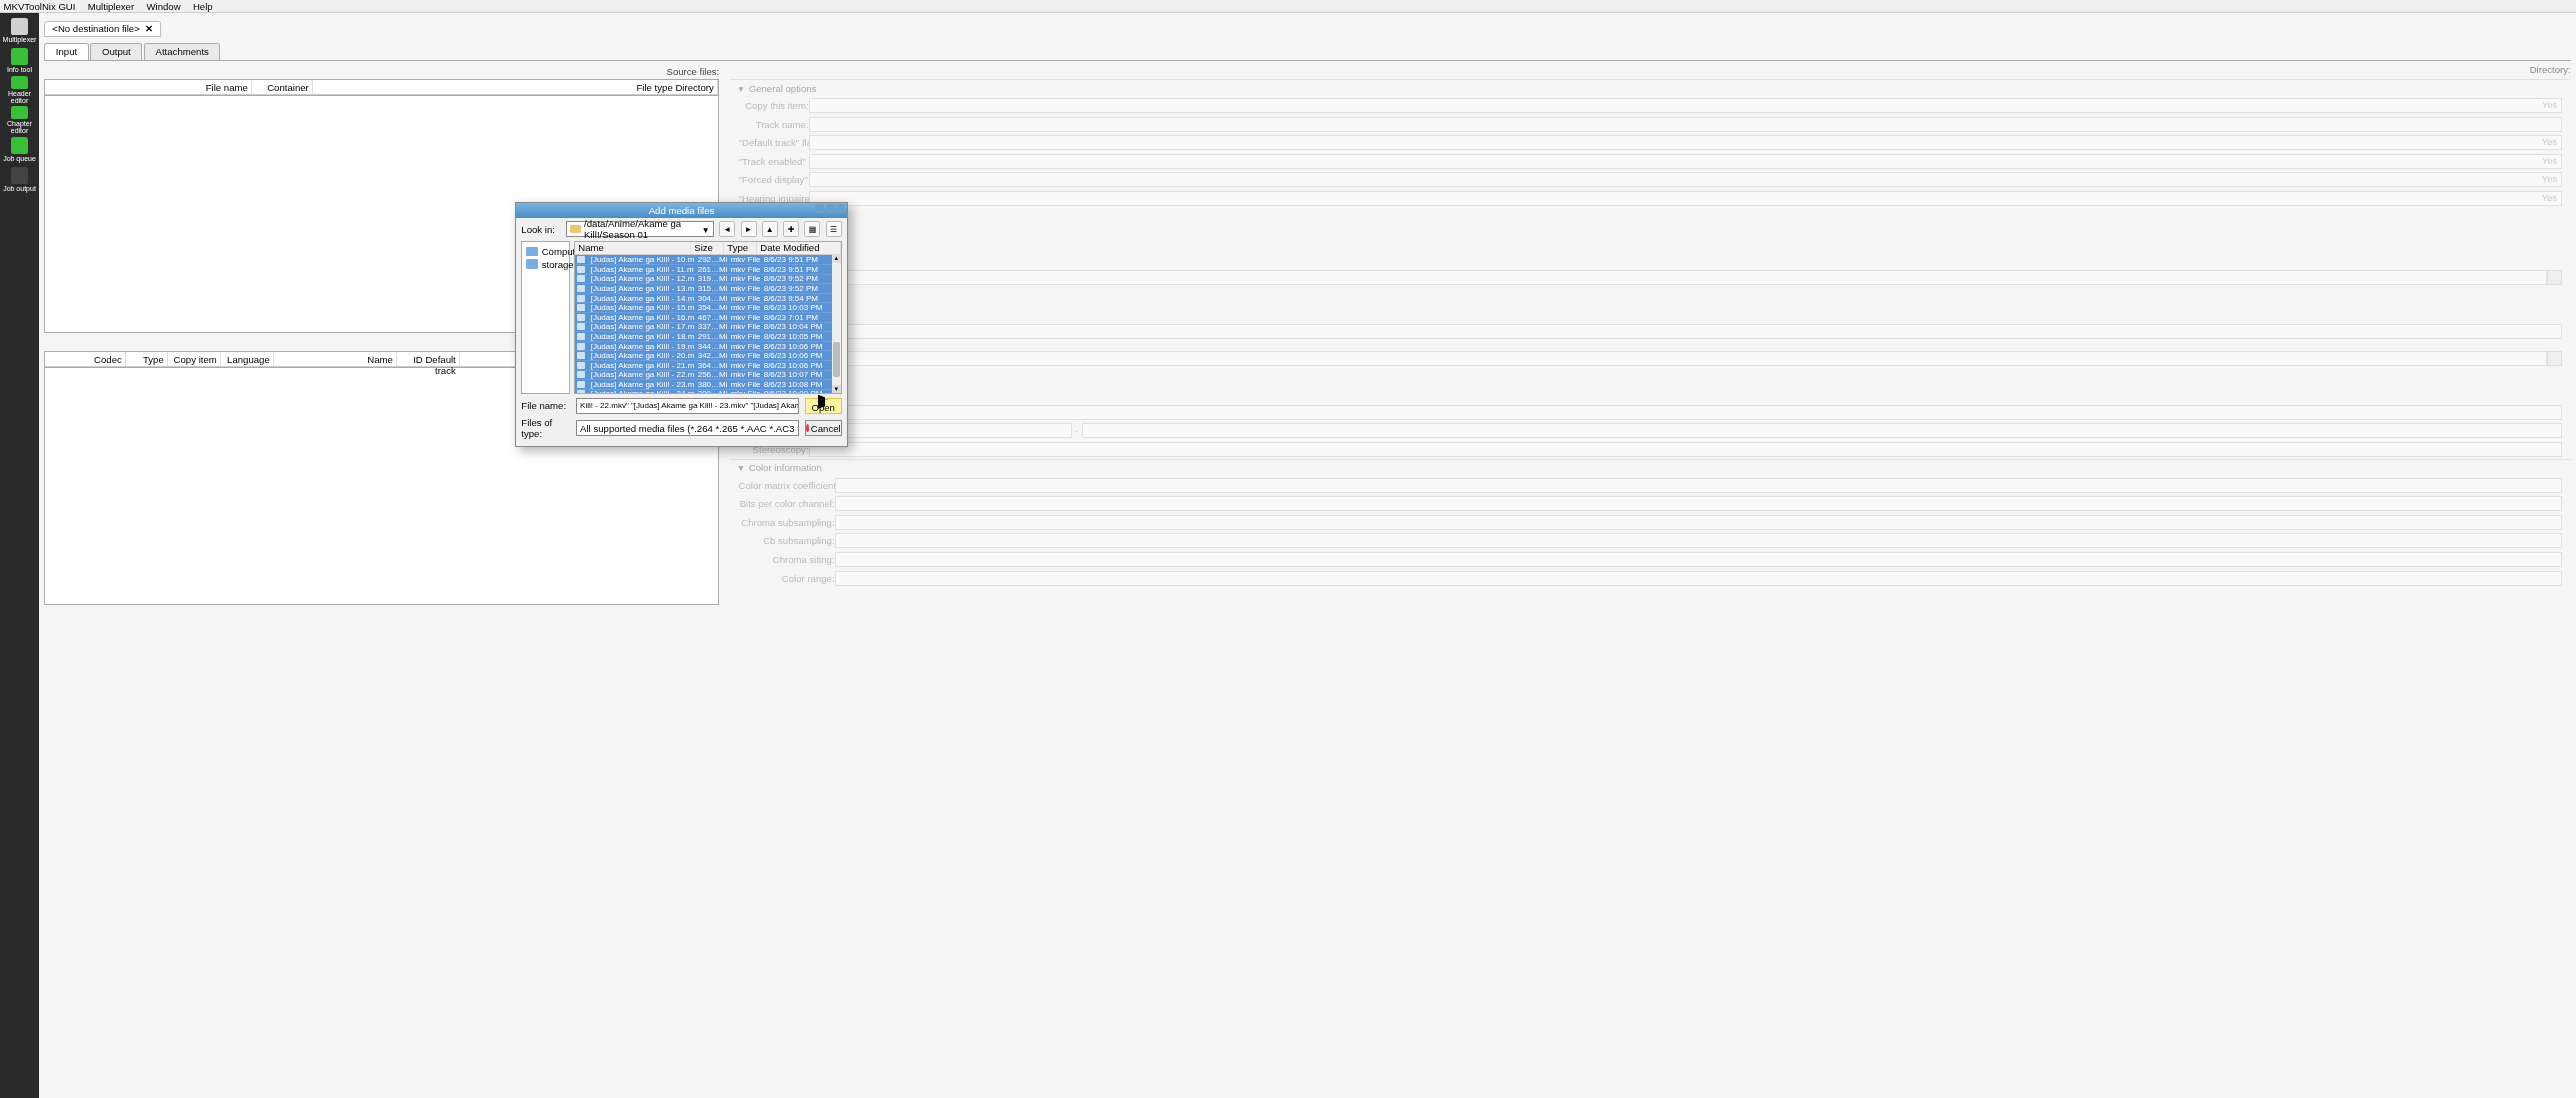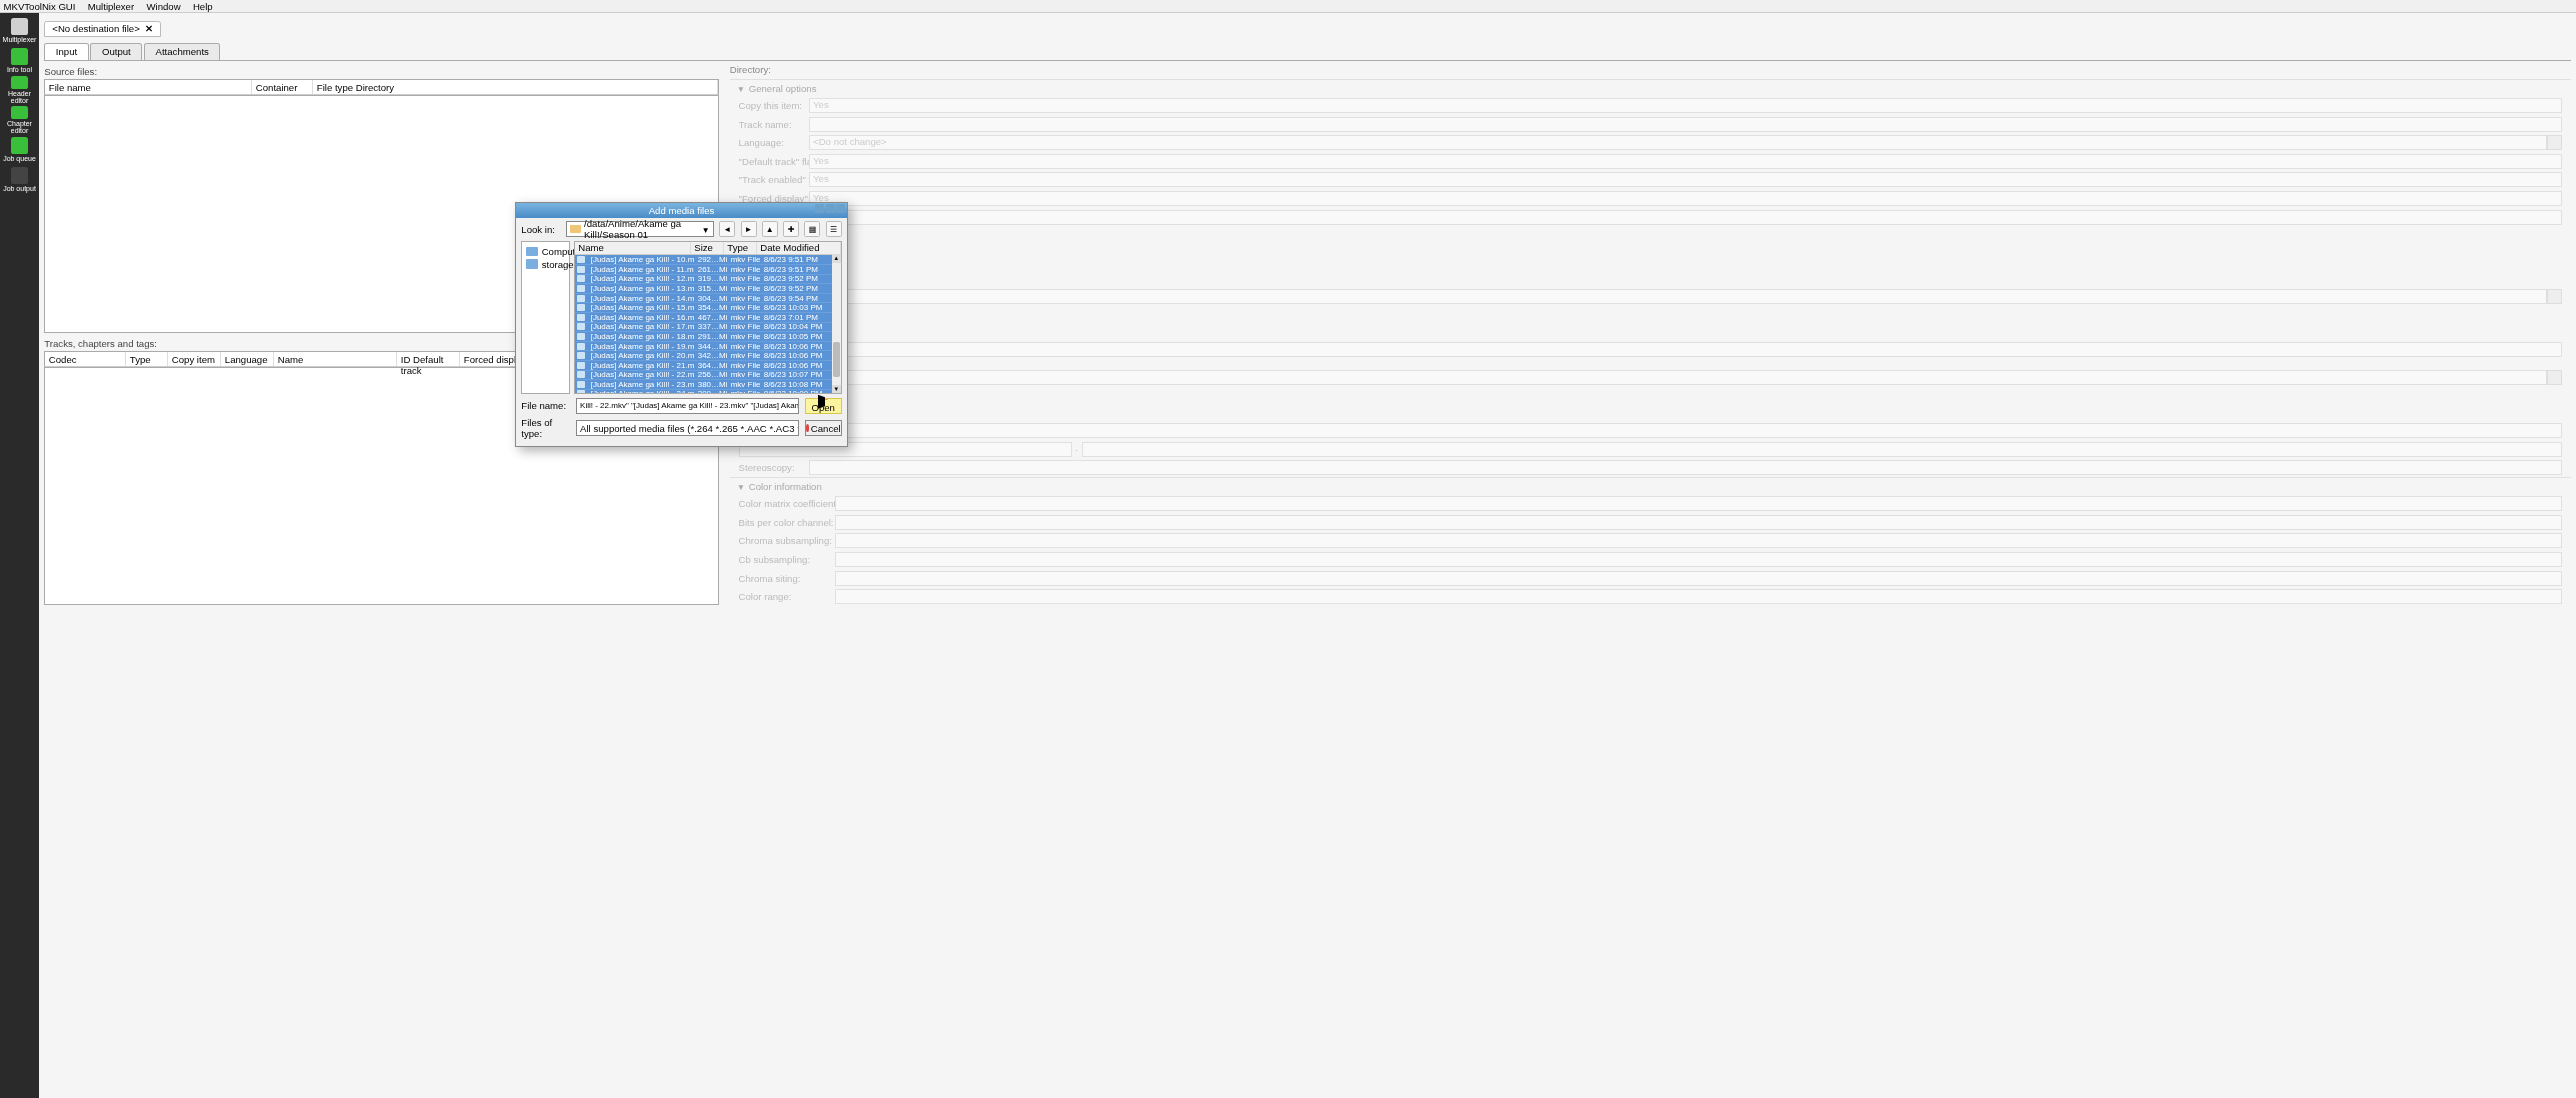"<No destination file>" .main { text-align: none -> right }
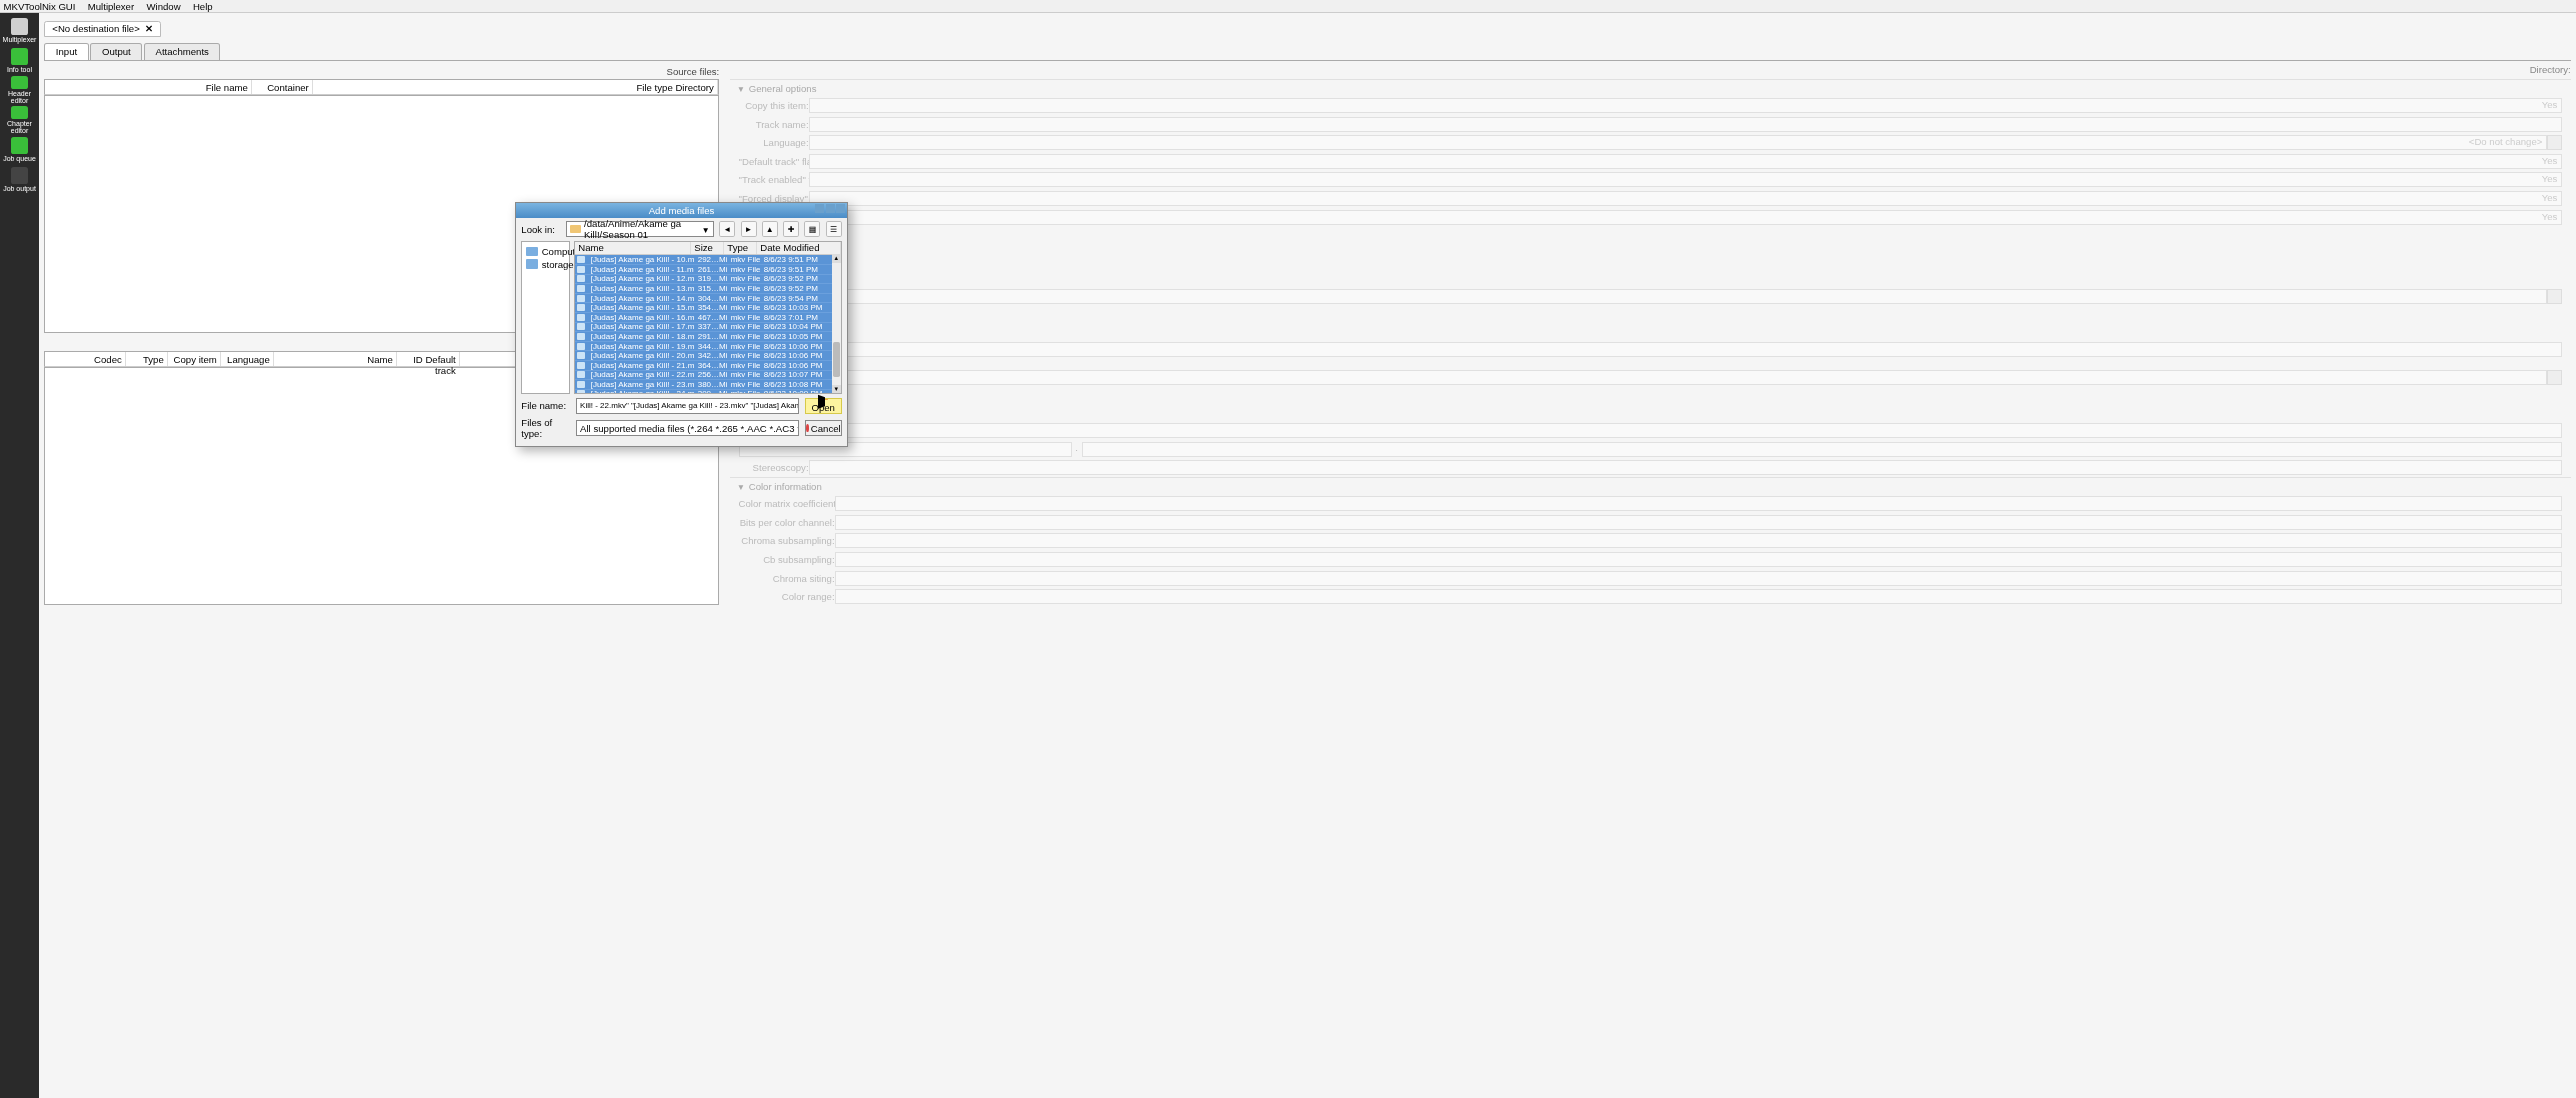"Language:" div.prop-field { html: <div> <span>Language:</span> <div>&lt;Do not change&gt;</div> <div></div> </div> -> none }
